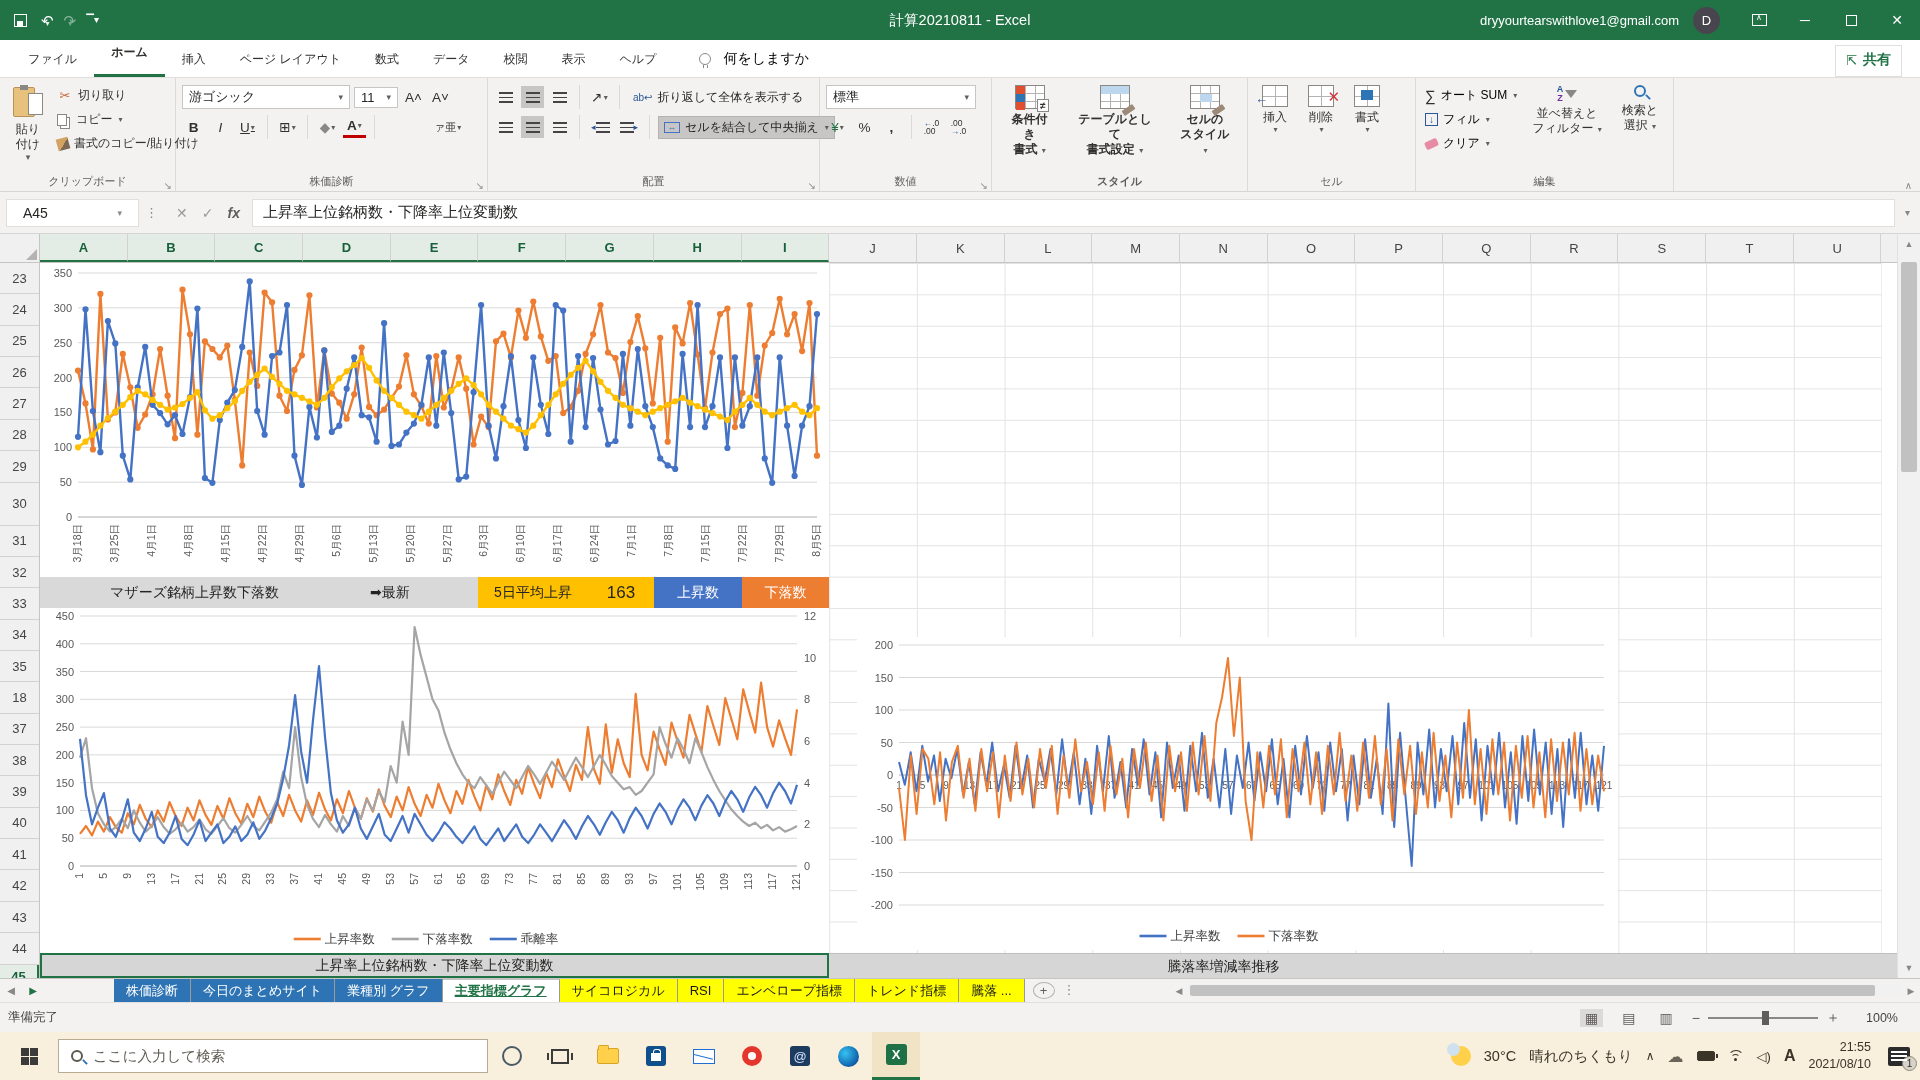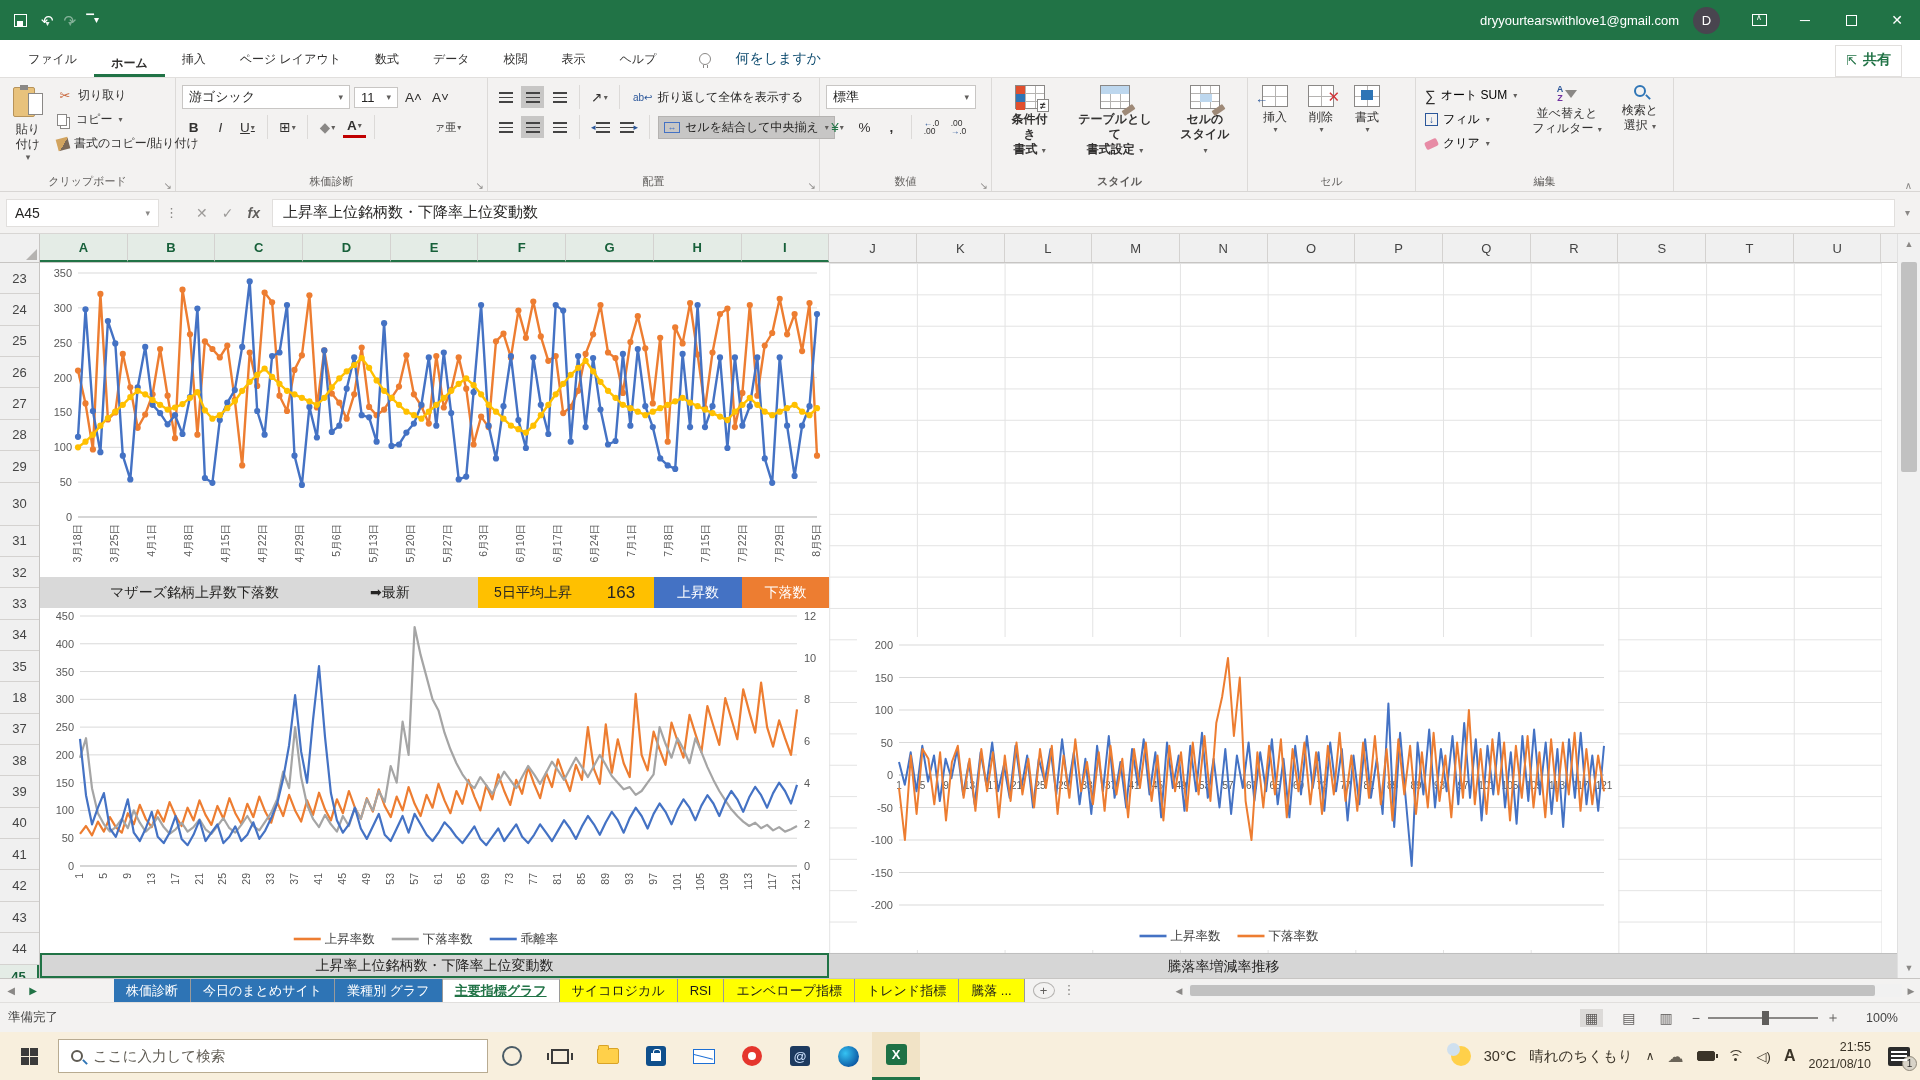"計算20210811 - Excel" div.wtitle { html: none -> <div>計算20210811 - Excel</div> }
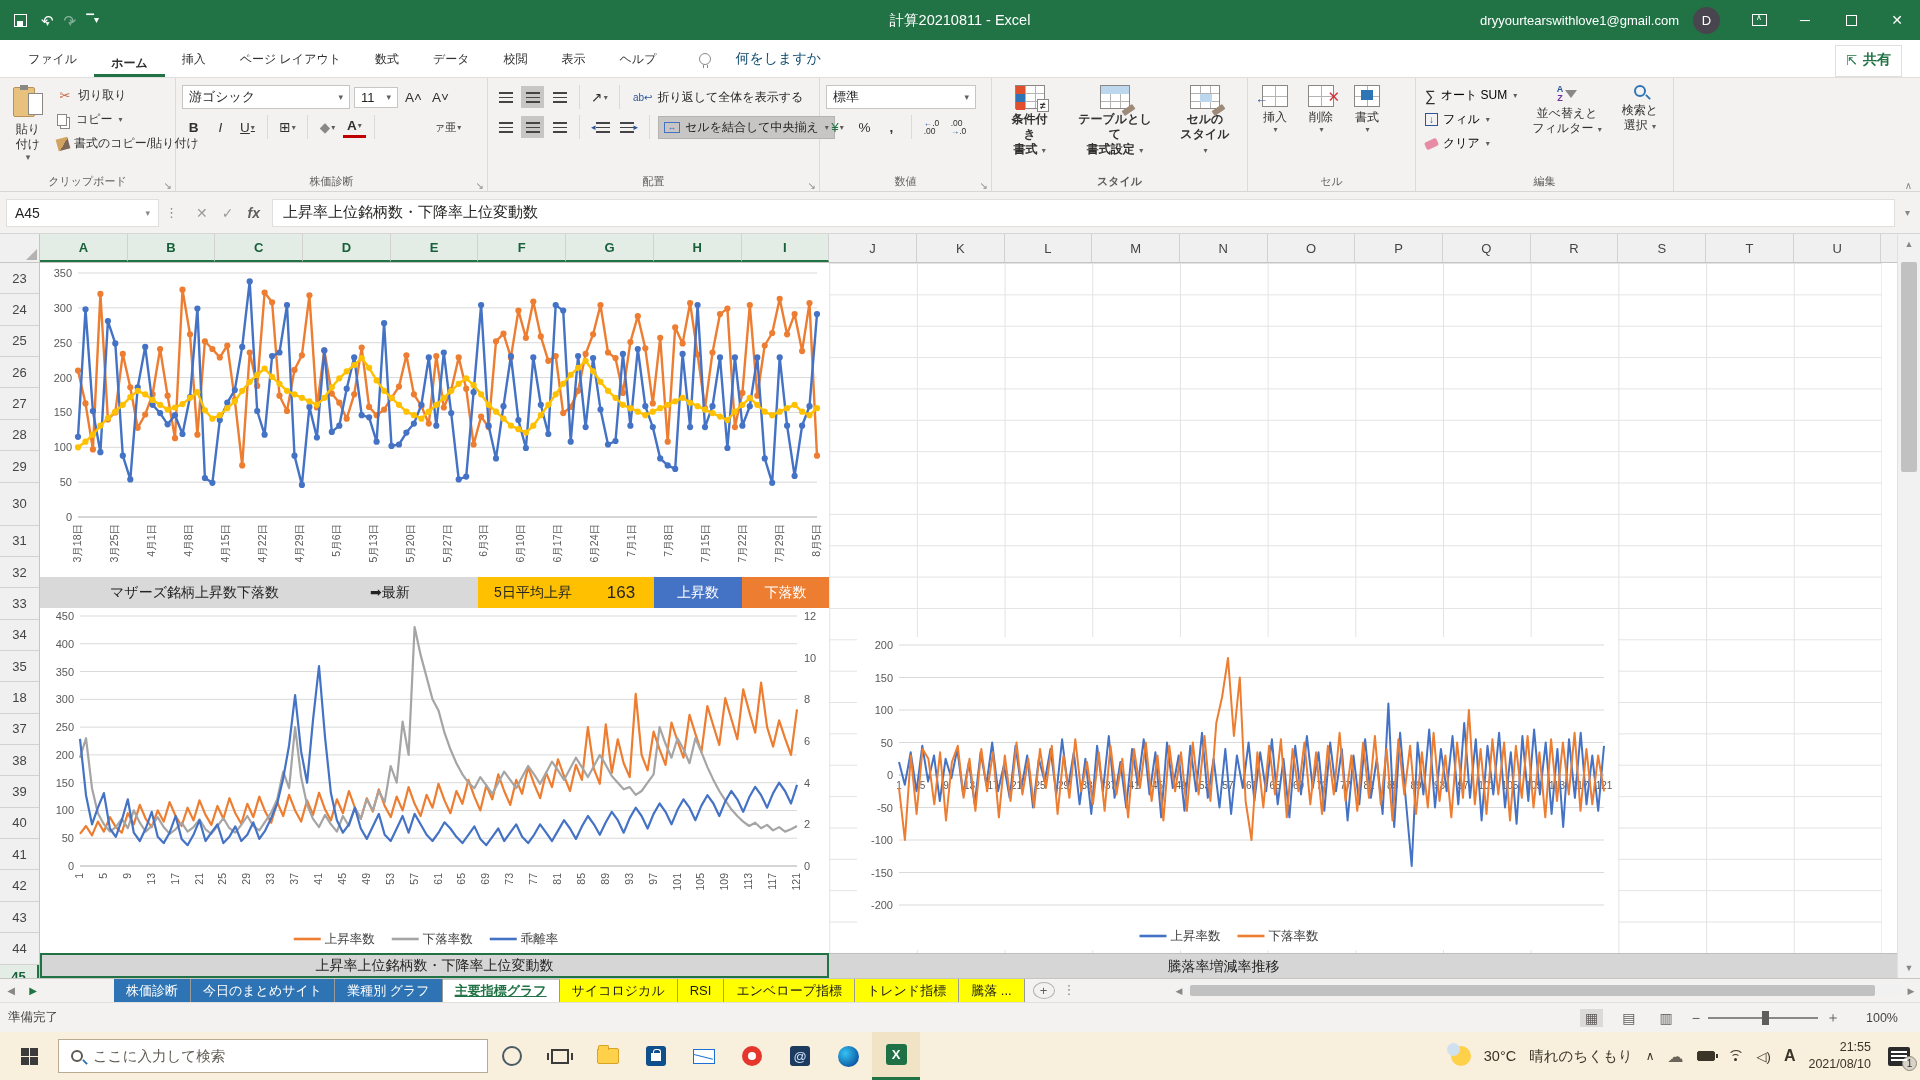"ホーム" .rtab.active { padding-bottom: 2px -> 13px }
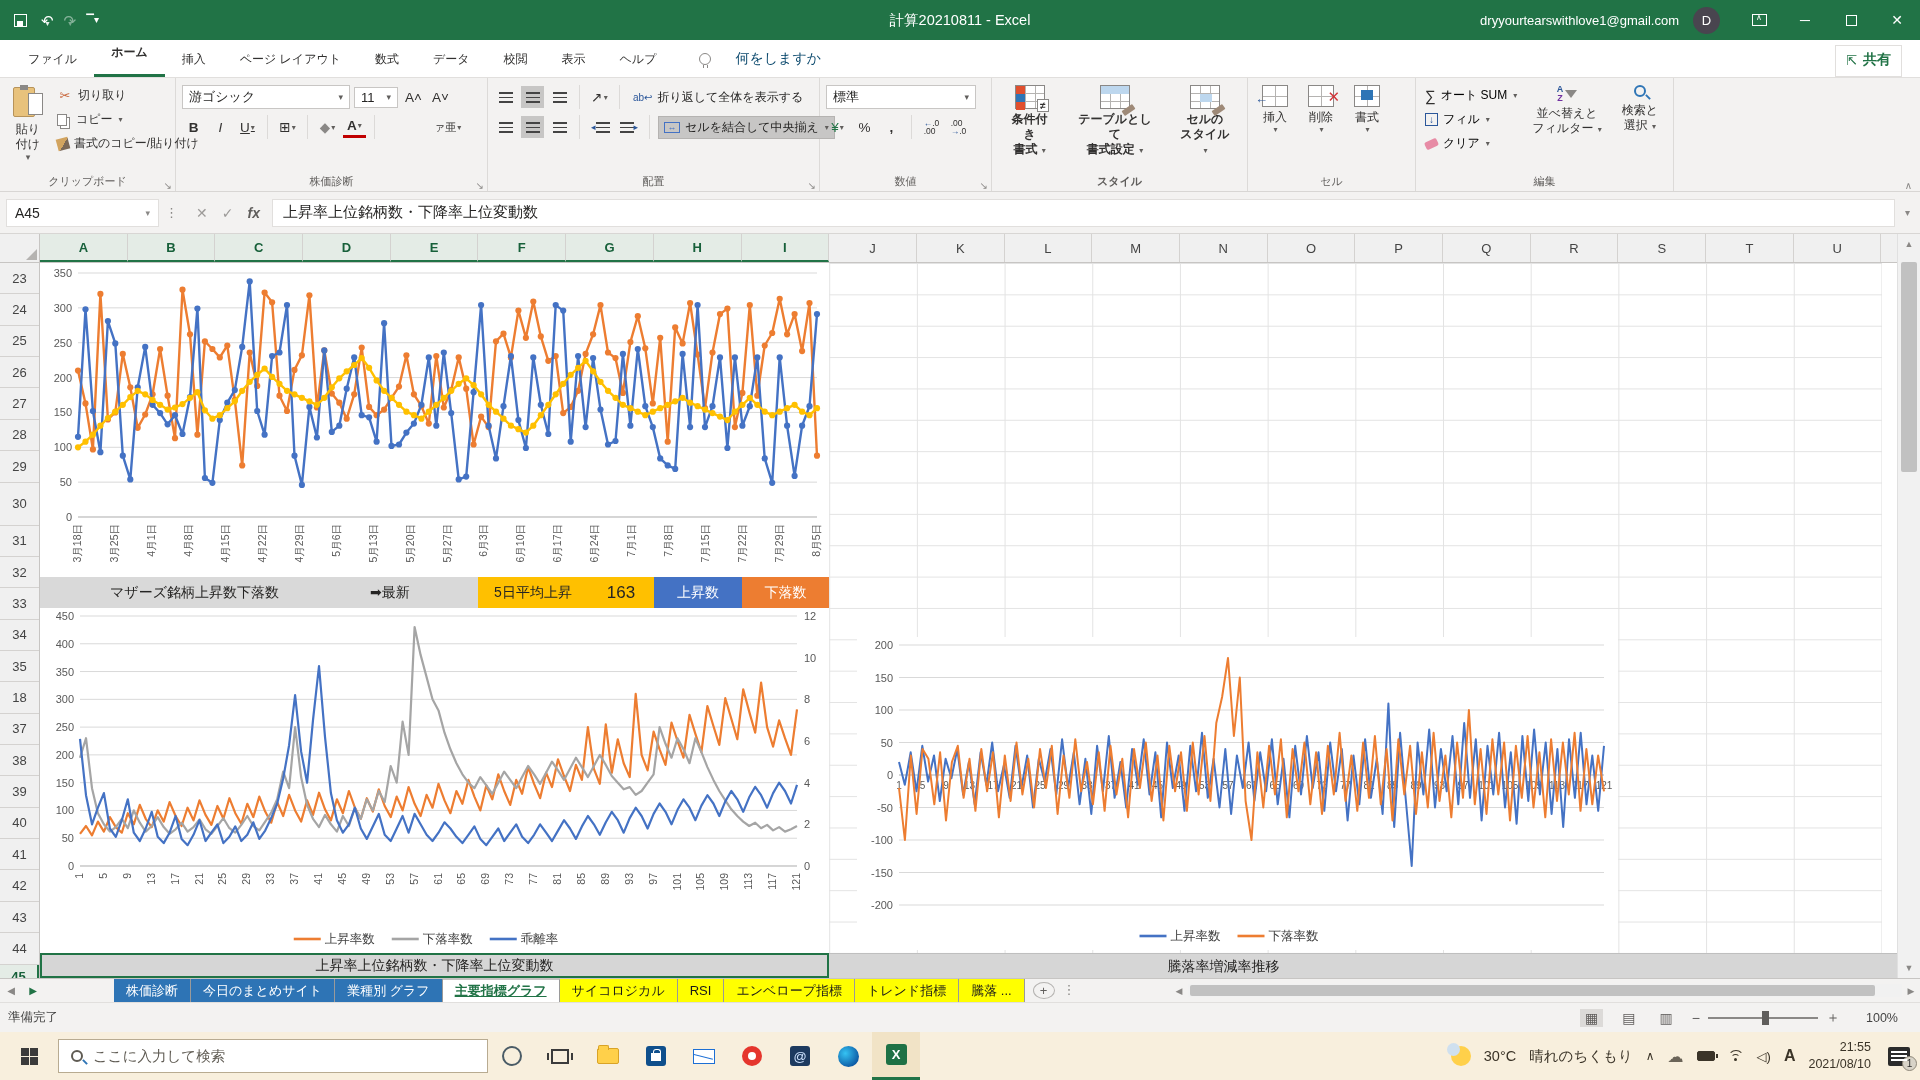"何をしますか" .tellme { color: #0c4a6e -> #000000; gap: 24px -> 12px }
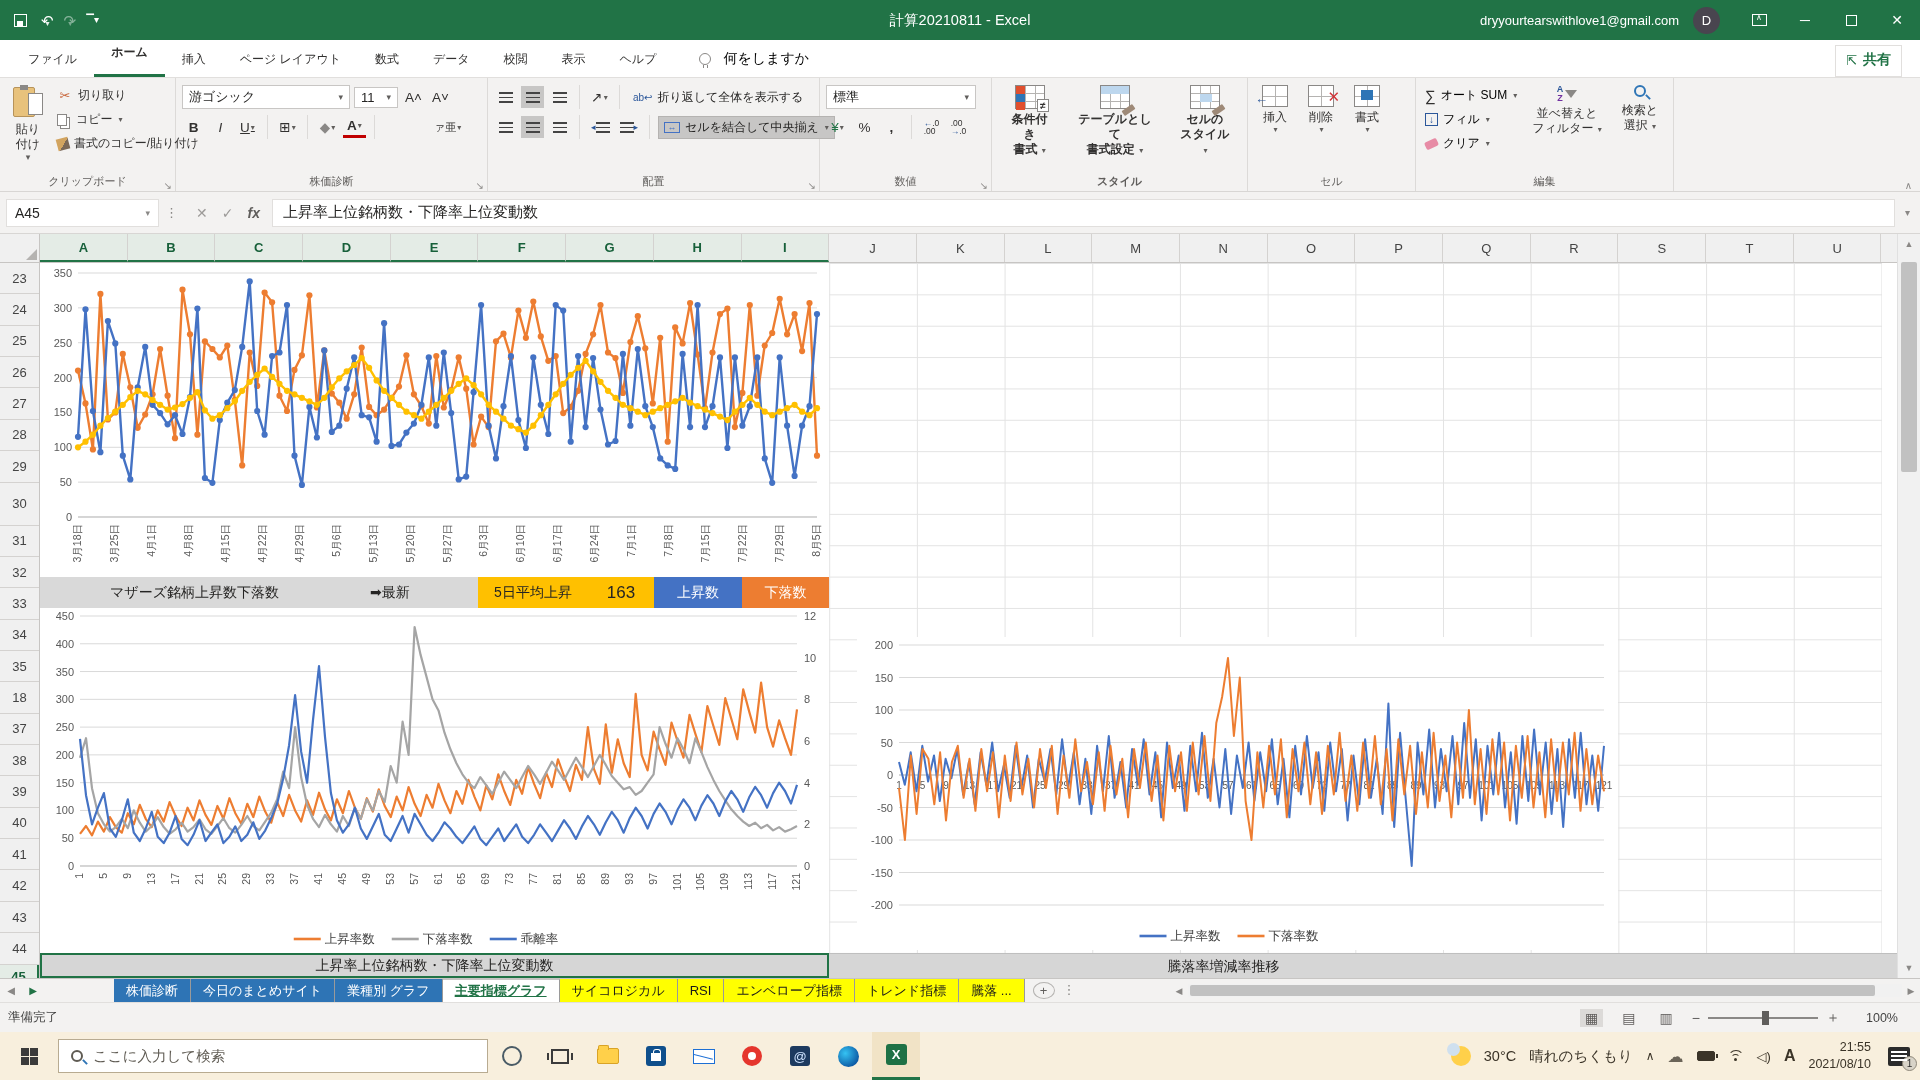"A45" .namebox { padding: 0 8px -> 0 16px; width: 153px -> 133px }
